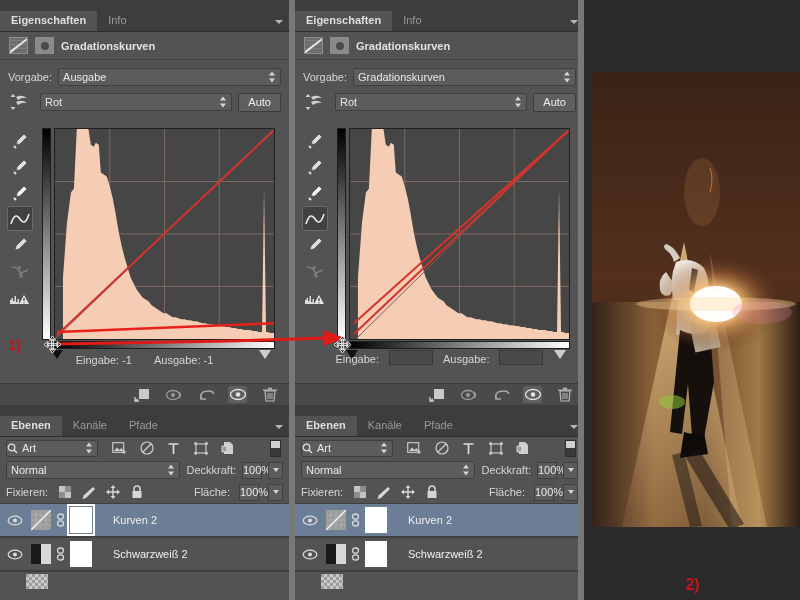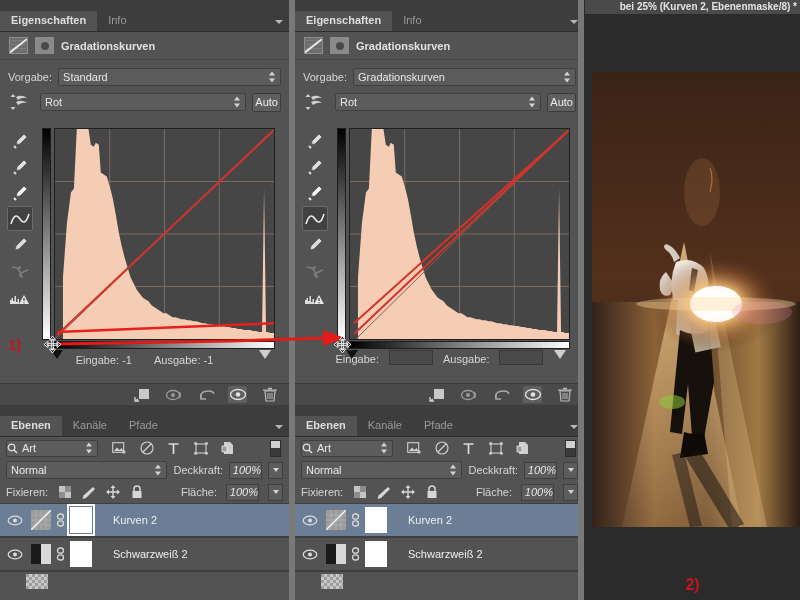"bei 25% (Kurven 2, Ebenenmaske/8)" div.ptitlebar { html: <div> <span>bei 25% (Kurven 2, Ebenenmaske/8) *</span> </div> -> none }
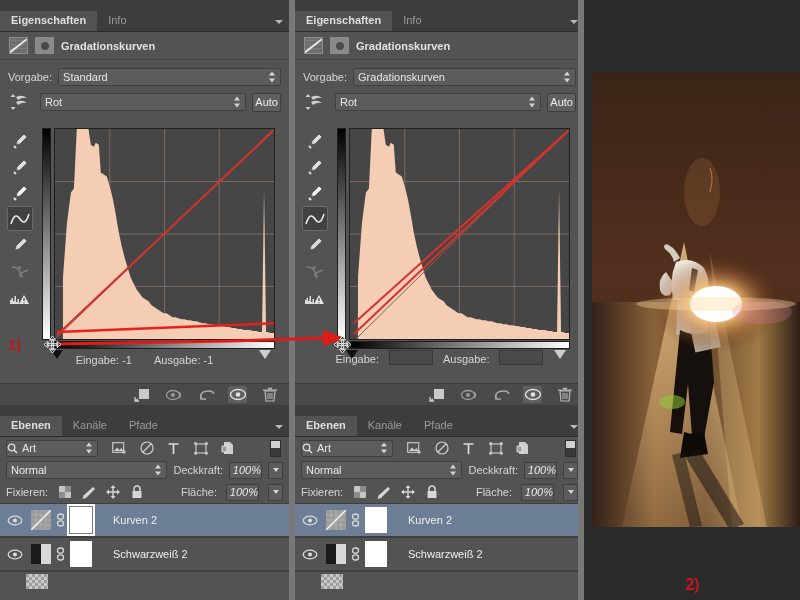"Standard" span { text: Standard -> Ausgabe }
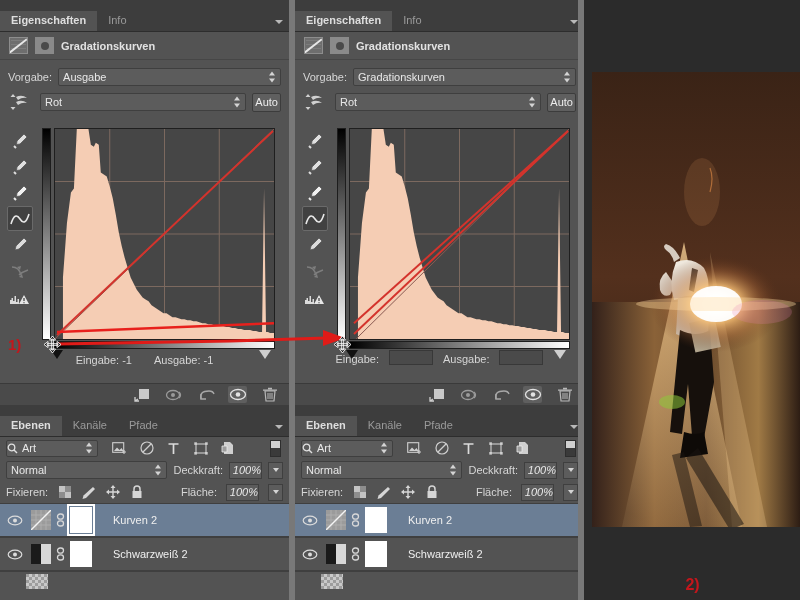"Auto" .btn { padding: 0 2px -> 0 9px }
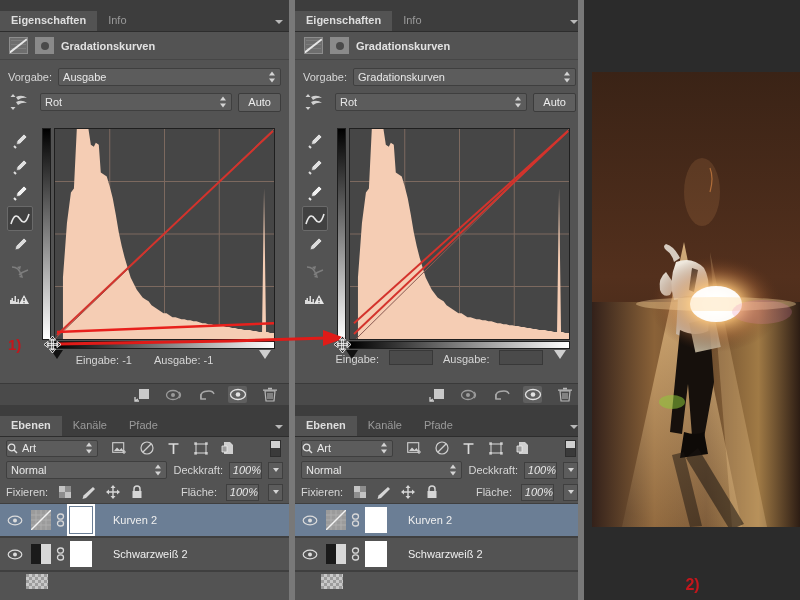"100%" .opbox { font-style: italic -> none; justify-content: flex-end -> flex-start; width: 33px -> 20px }
